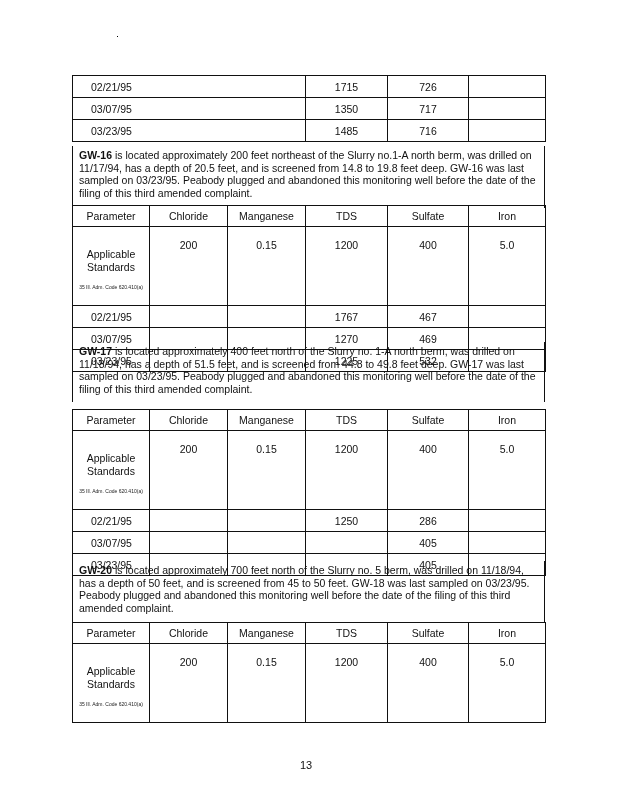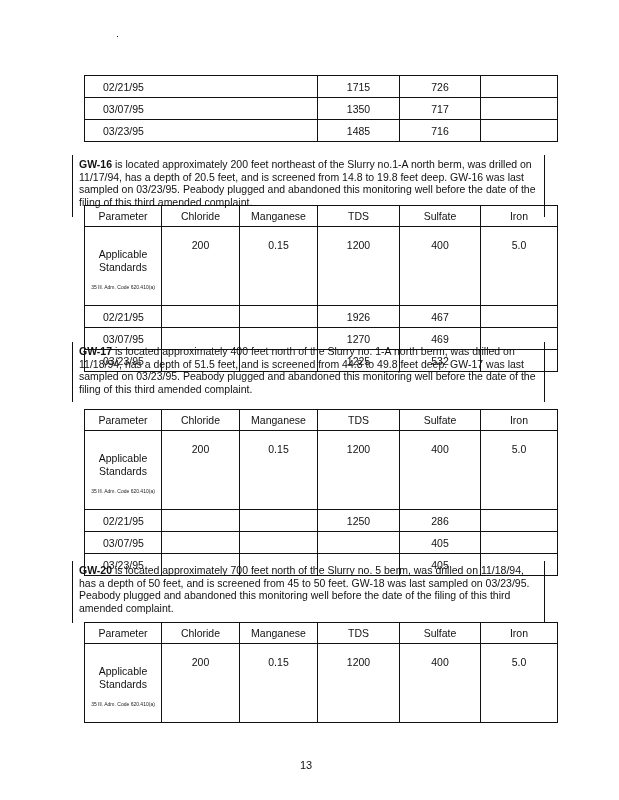"02/21/95" table.dt { left: 84px -> 72px }
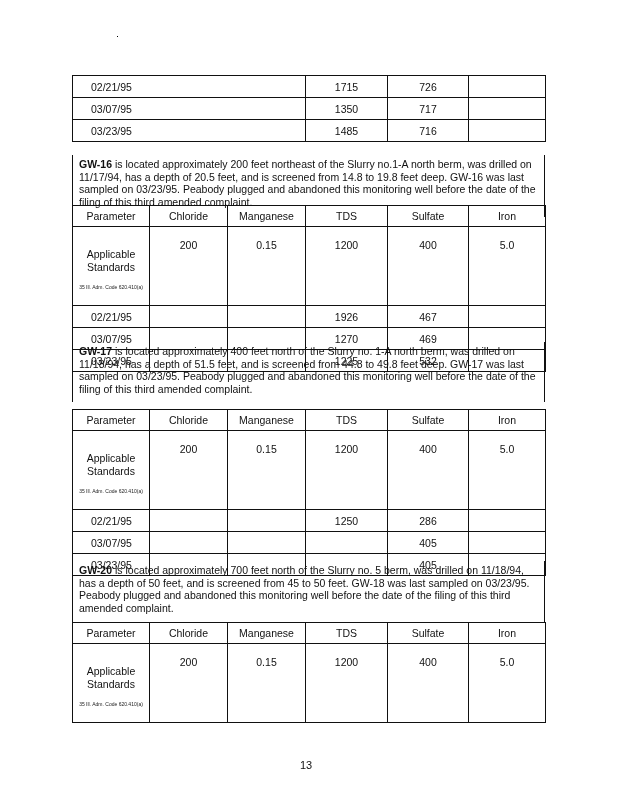"GW-16 is located approximately 200" div.para { top: 155px -> 146px }
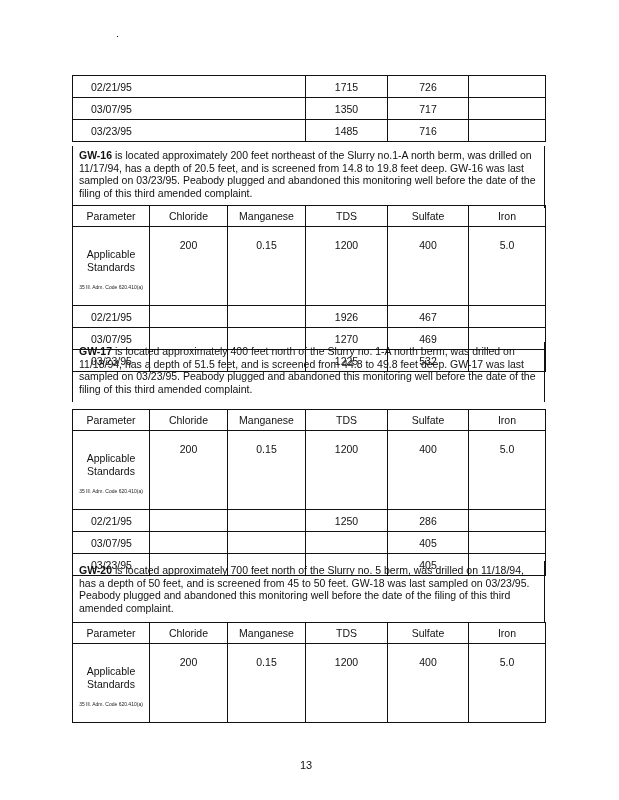"1926" td { text: 1926 -> 1767 }
